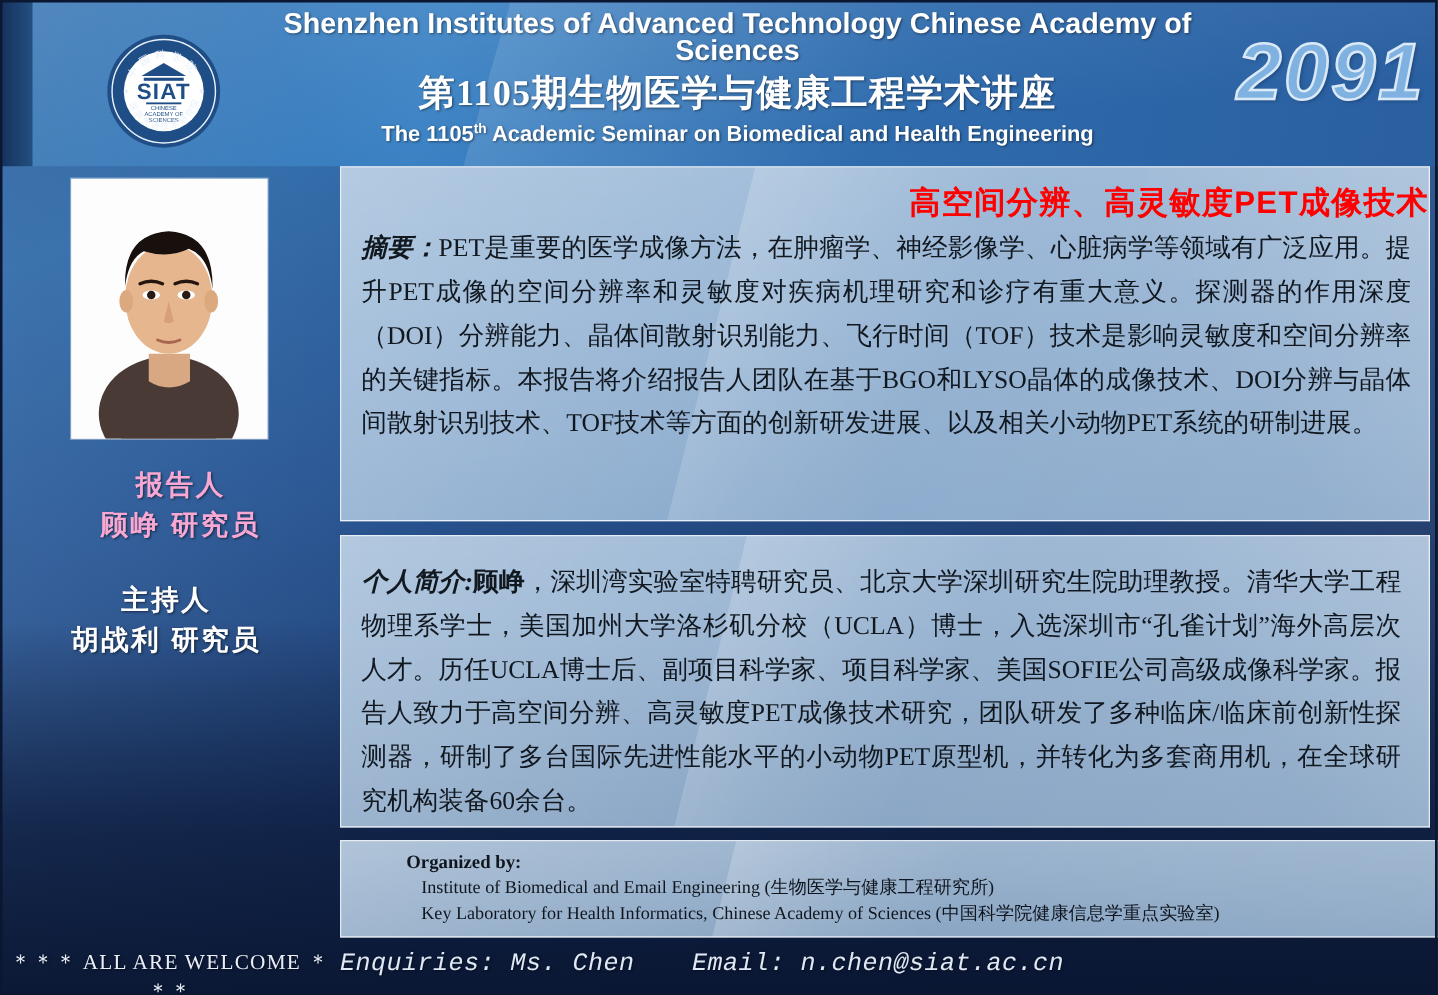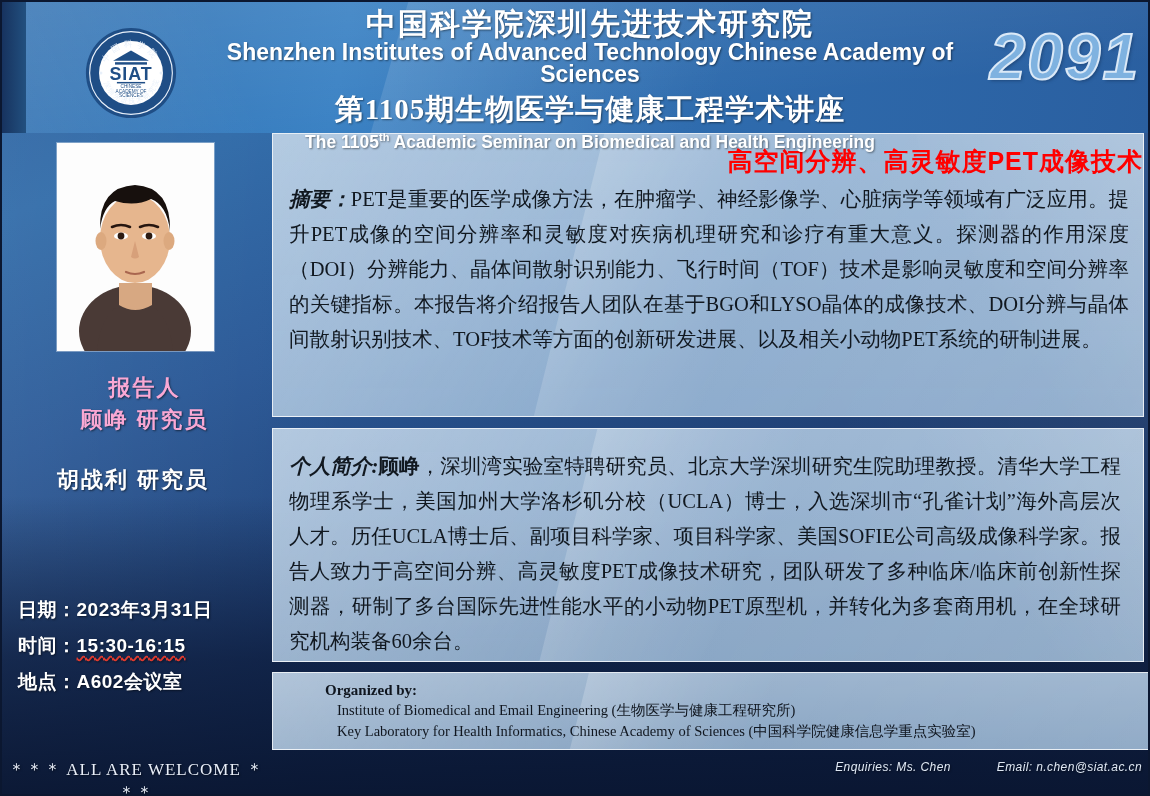"中国科学院深圳先进技术研究院" div.h-cn-1 { html: <div>中国科学院深圳先进技术研究院</div> -> none }
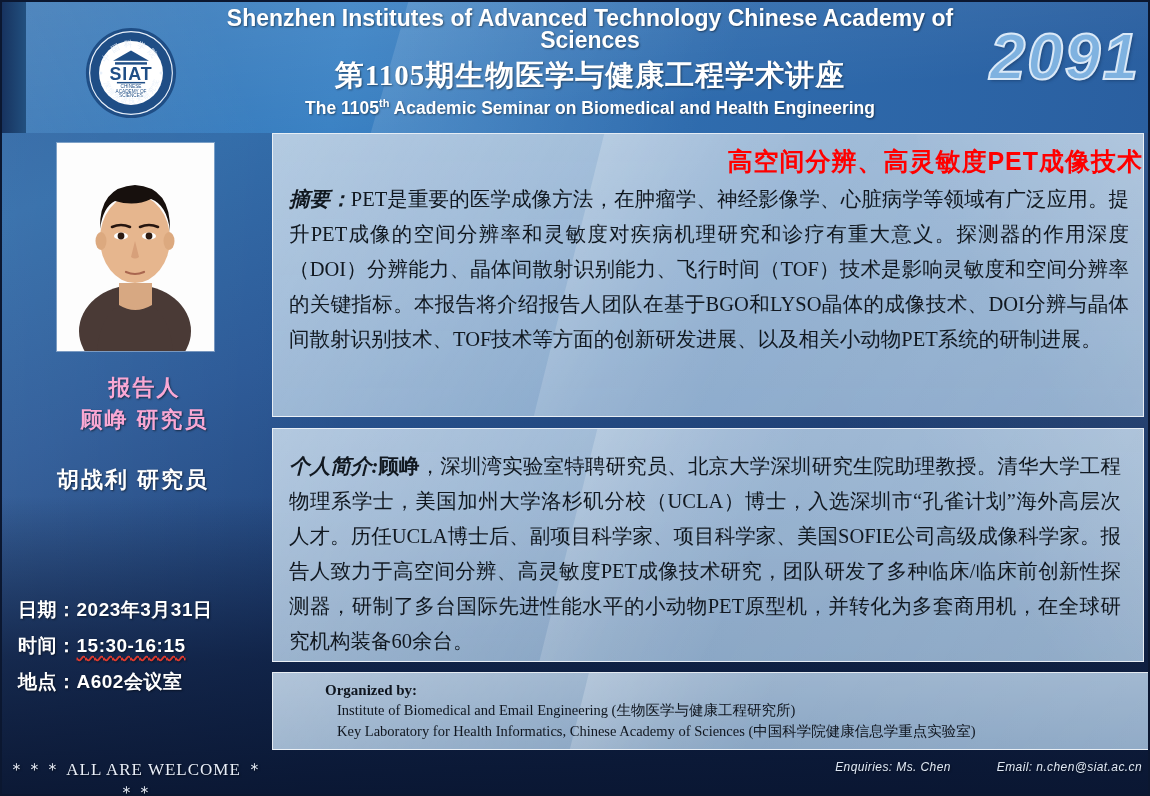"主持人" div.label-white { html: none -> <div>主持人</div> }
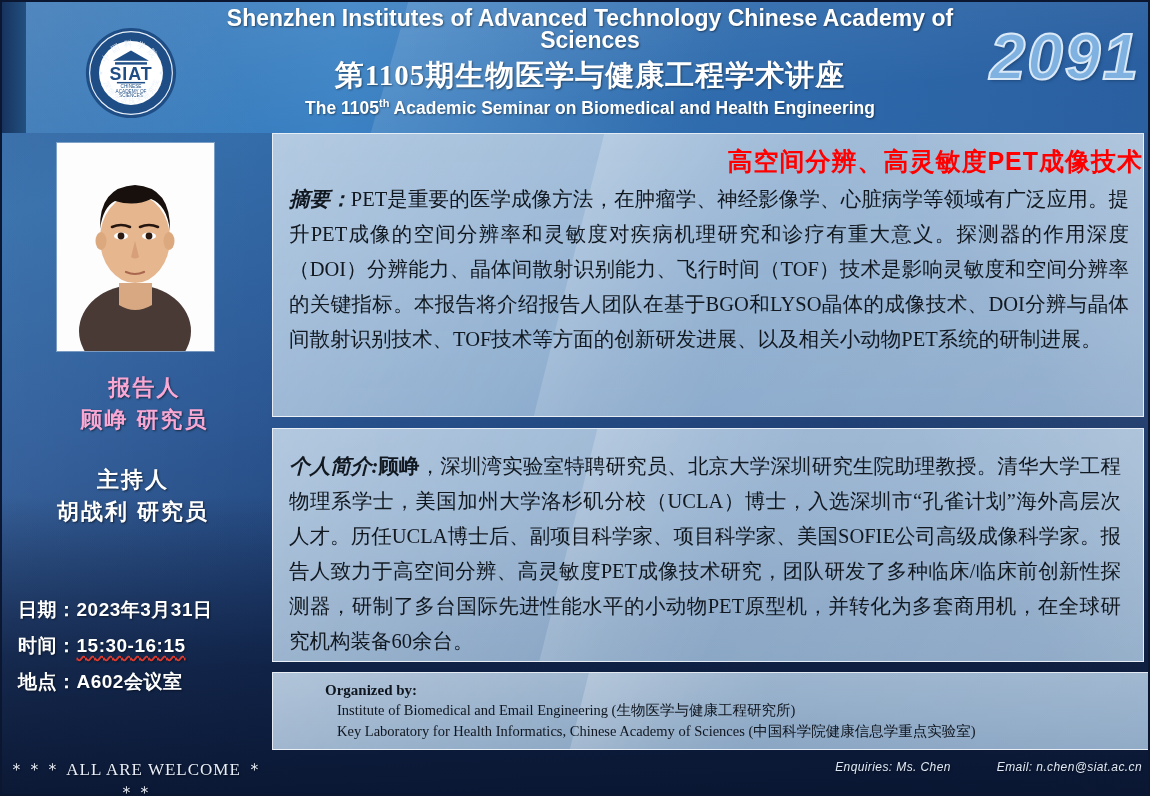"日期：2023年3月31日" div.details { html: <div> <div> <span>日期：</span><span>2023年3月31日</span> </div> <div> <span>时间：</span><span>15:30-16:15</span> </div> <div> <span>地点：</span><span>A602会议室</span> </div> </div> -> none }
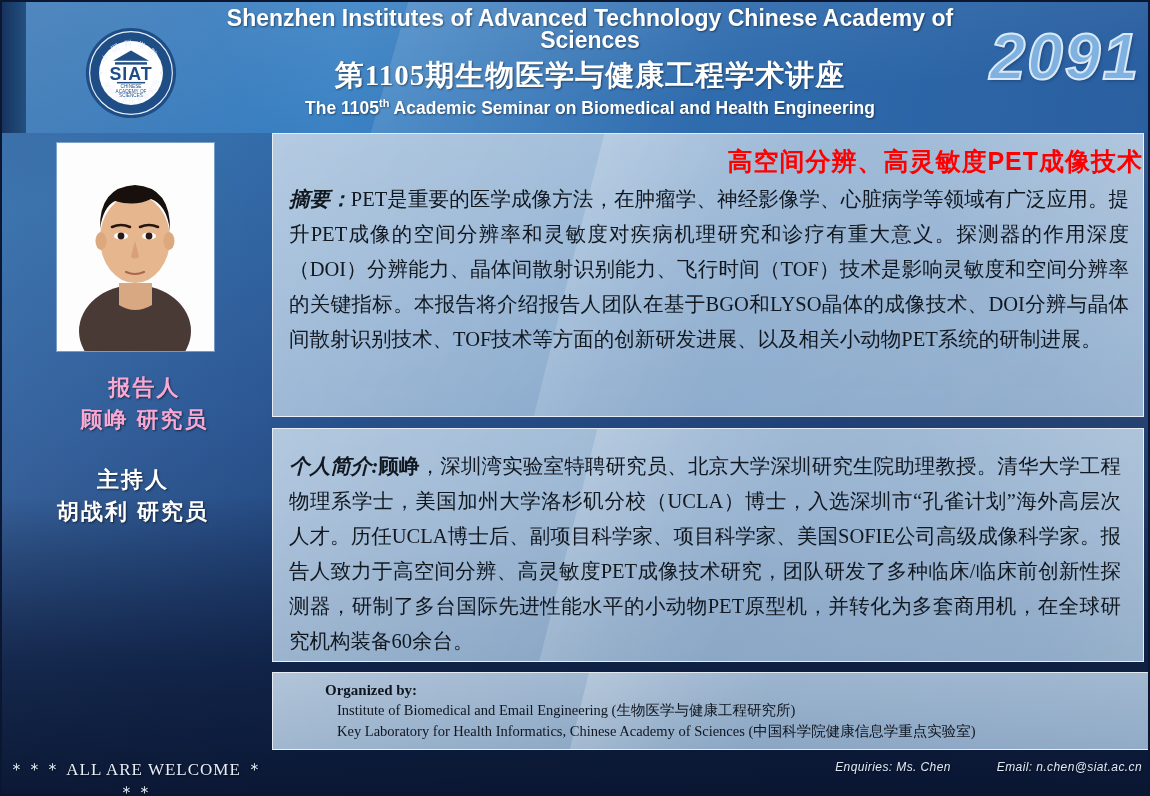"Enquiries: Ms. Chen Email:" .enquiries { font-family: Liberation Sans, sans-serif -> Liberation Mono, monospace; font-size: 12px -> 20px; text-align: right -> left }
